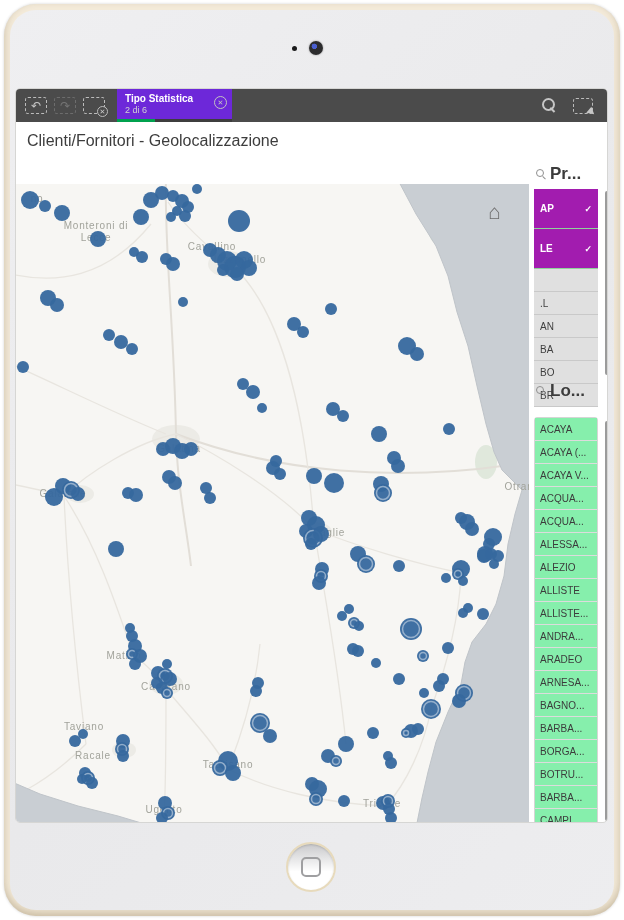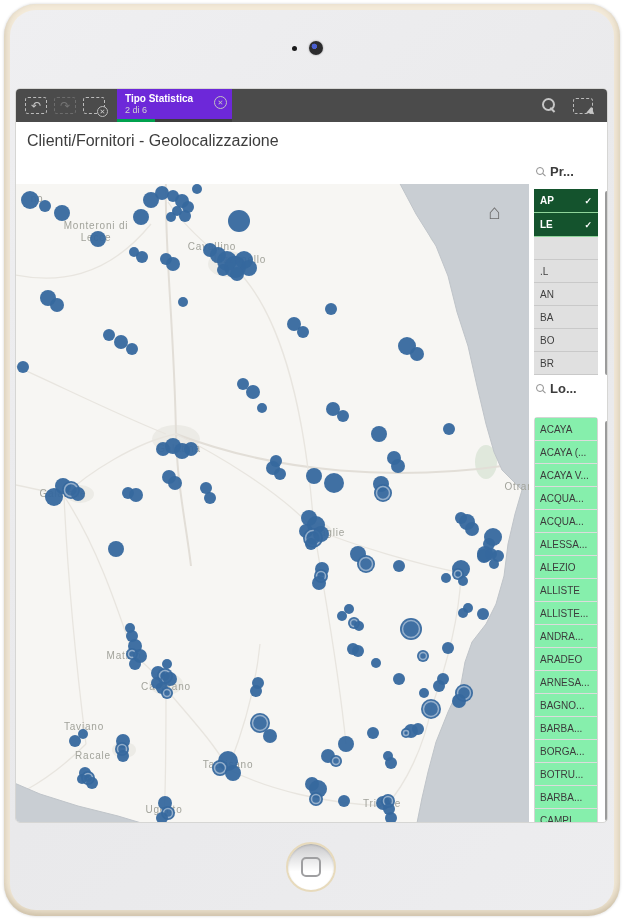"Pr..." .filter-head { font-size: 13px -> 17px }
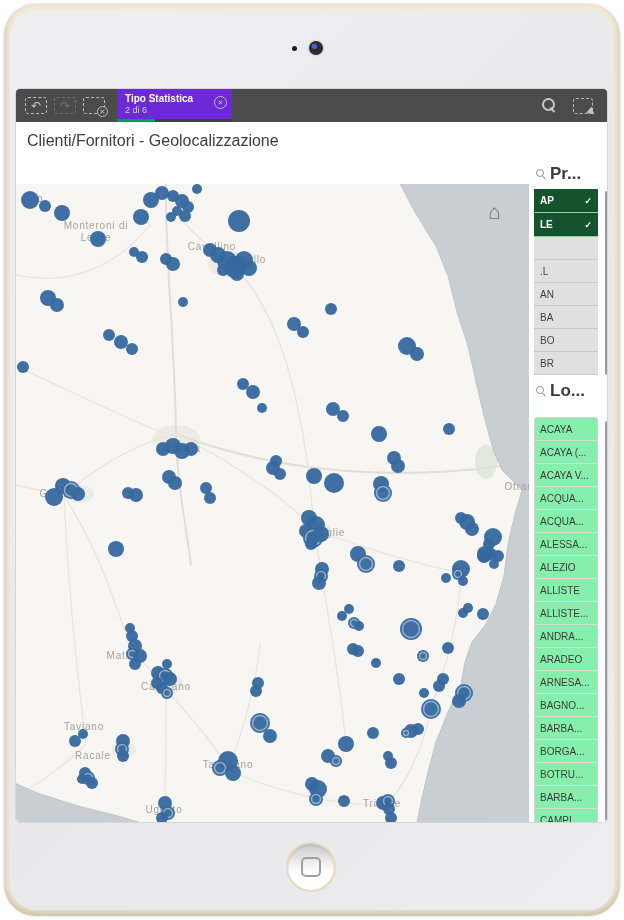"AP" .pr-row.selected { background: #14532d -> #a21caf; height: 24px -> 40px }
